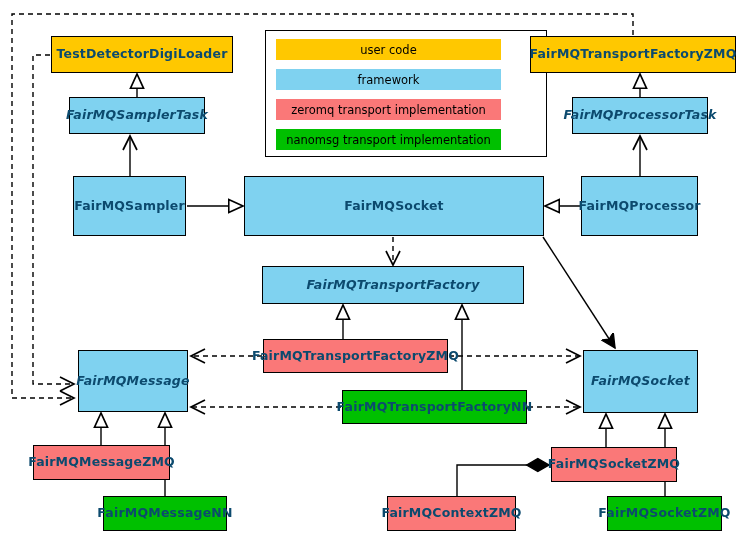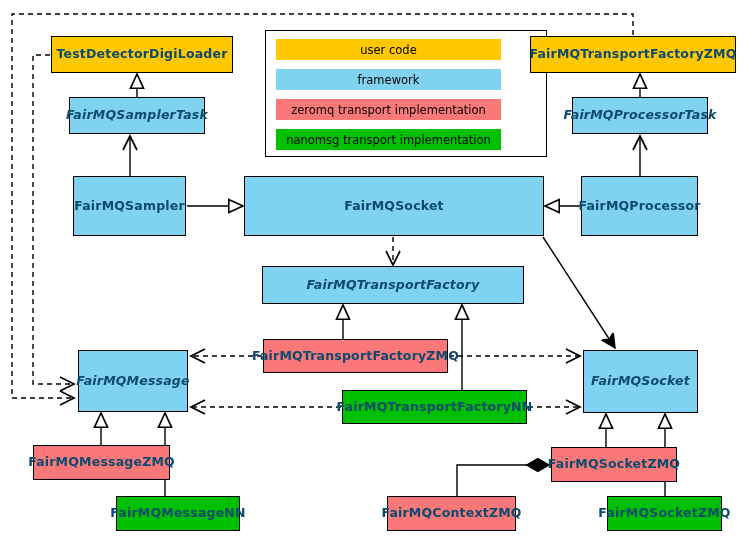"FairMQMessageNN" div.node { left: 116px -> 103px }
